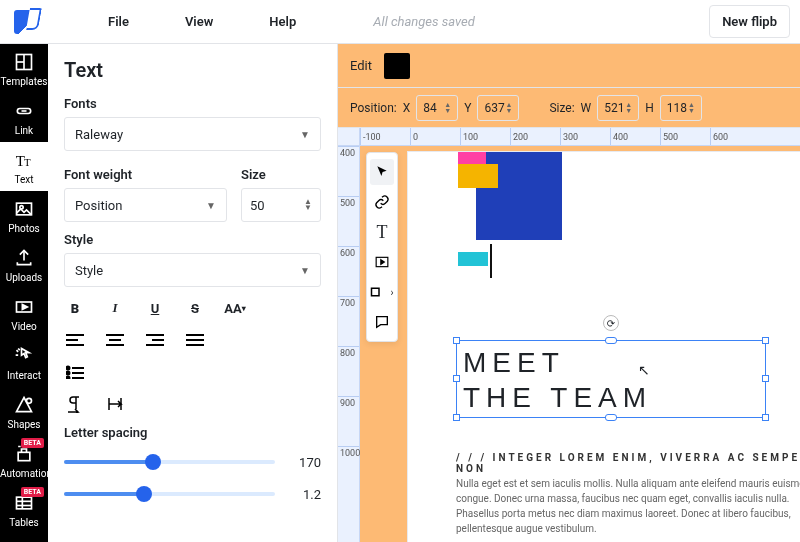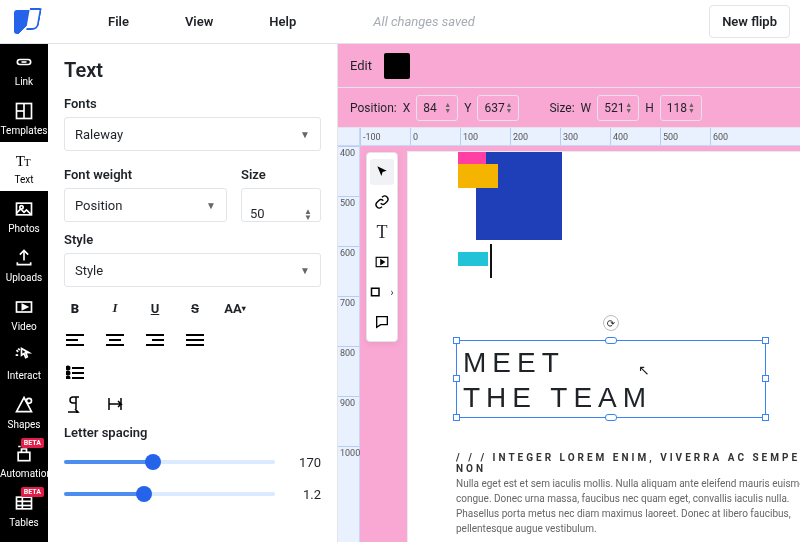"Edit" .stage { background: #f9a8d4 -> #fdba74 }
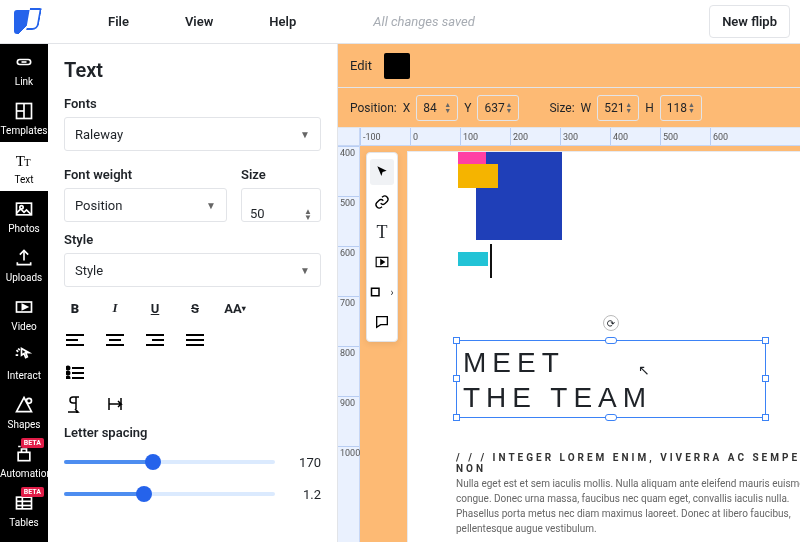"Link" div.rail-item { order: before "Templates" -> after "Templates" }
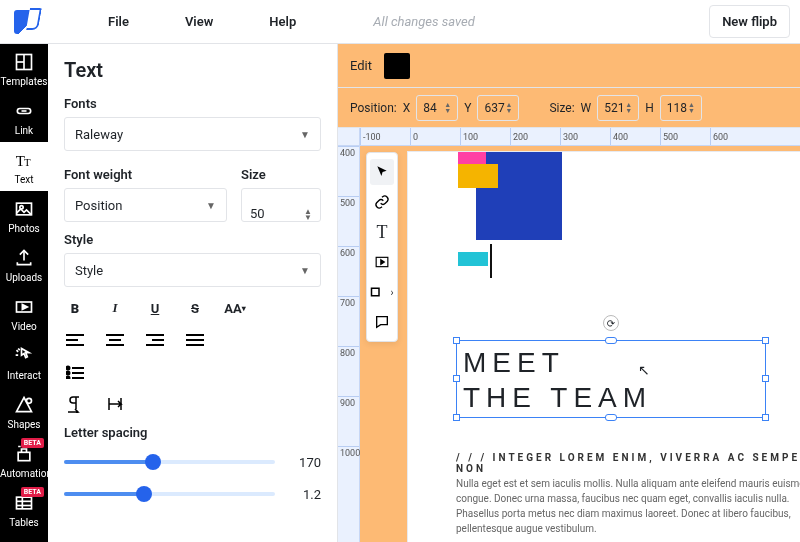"50" .spin { align-items: flex-end -> center }
